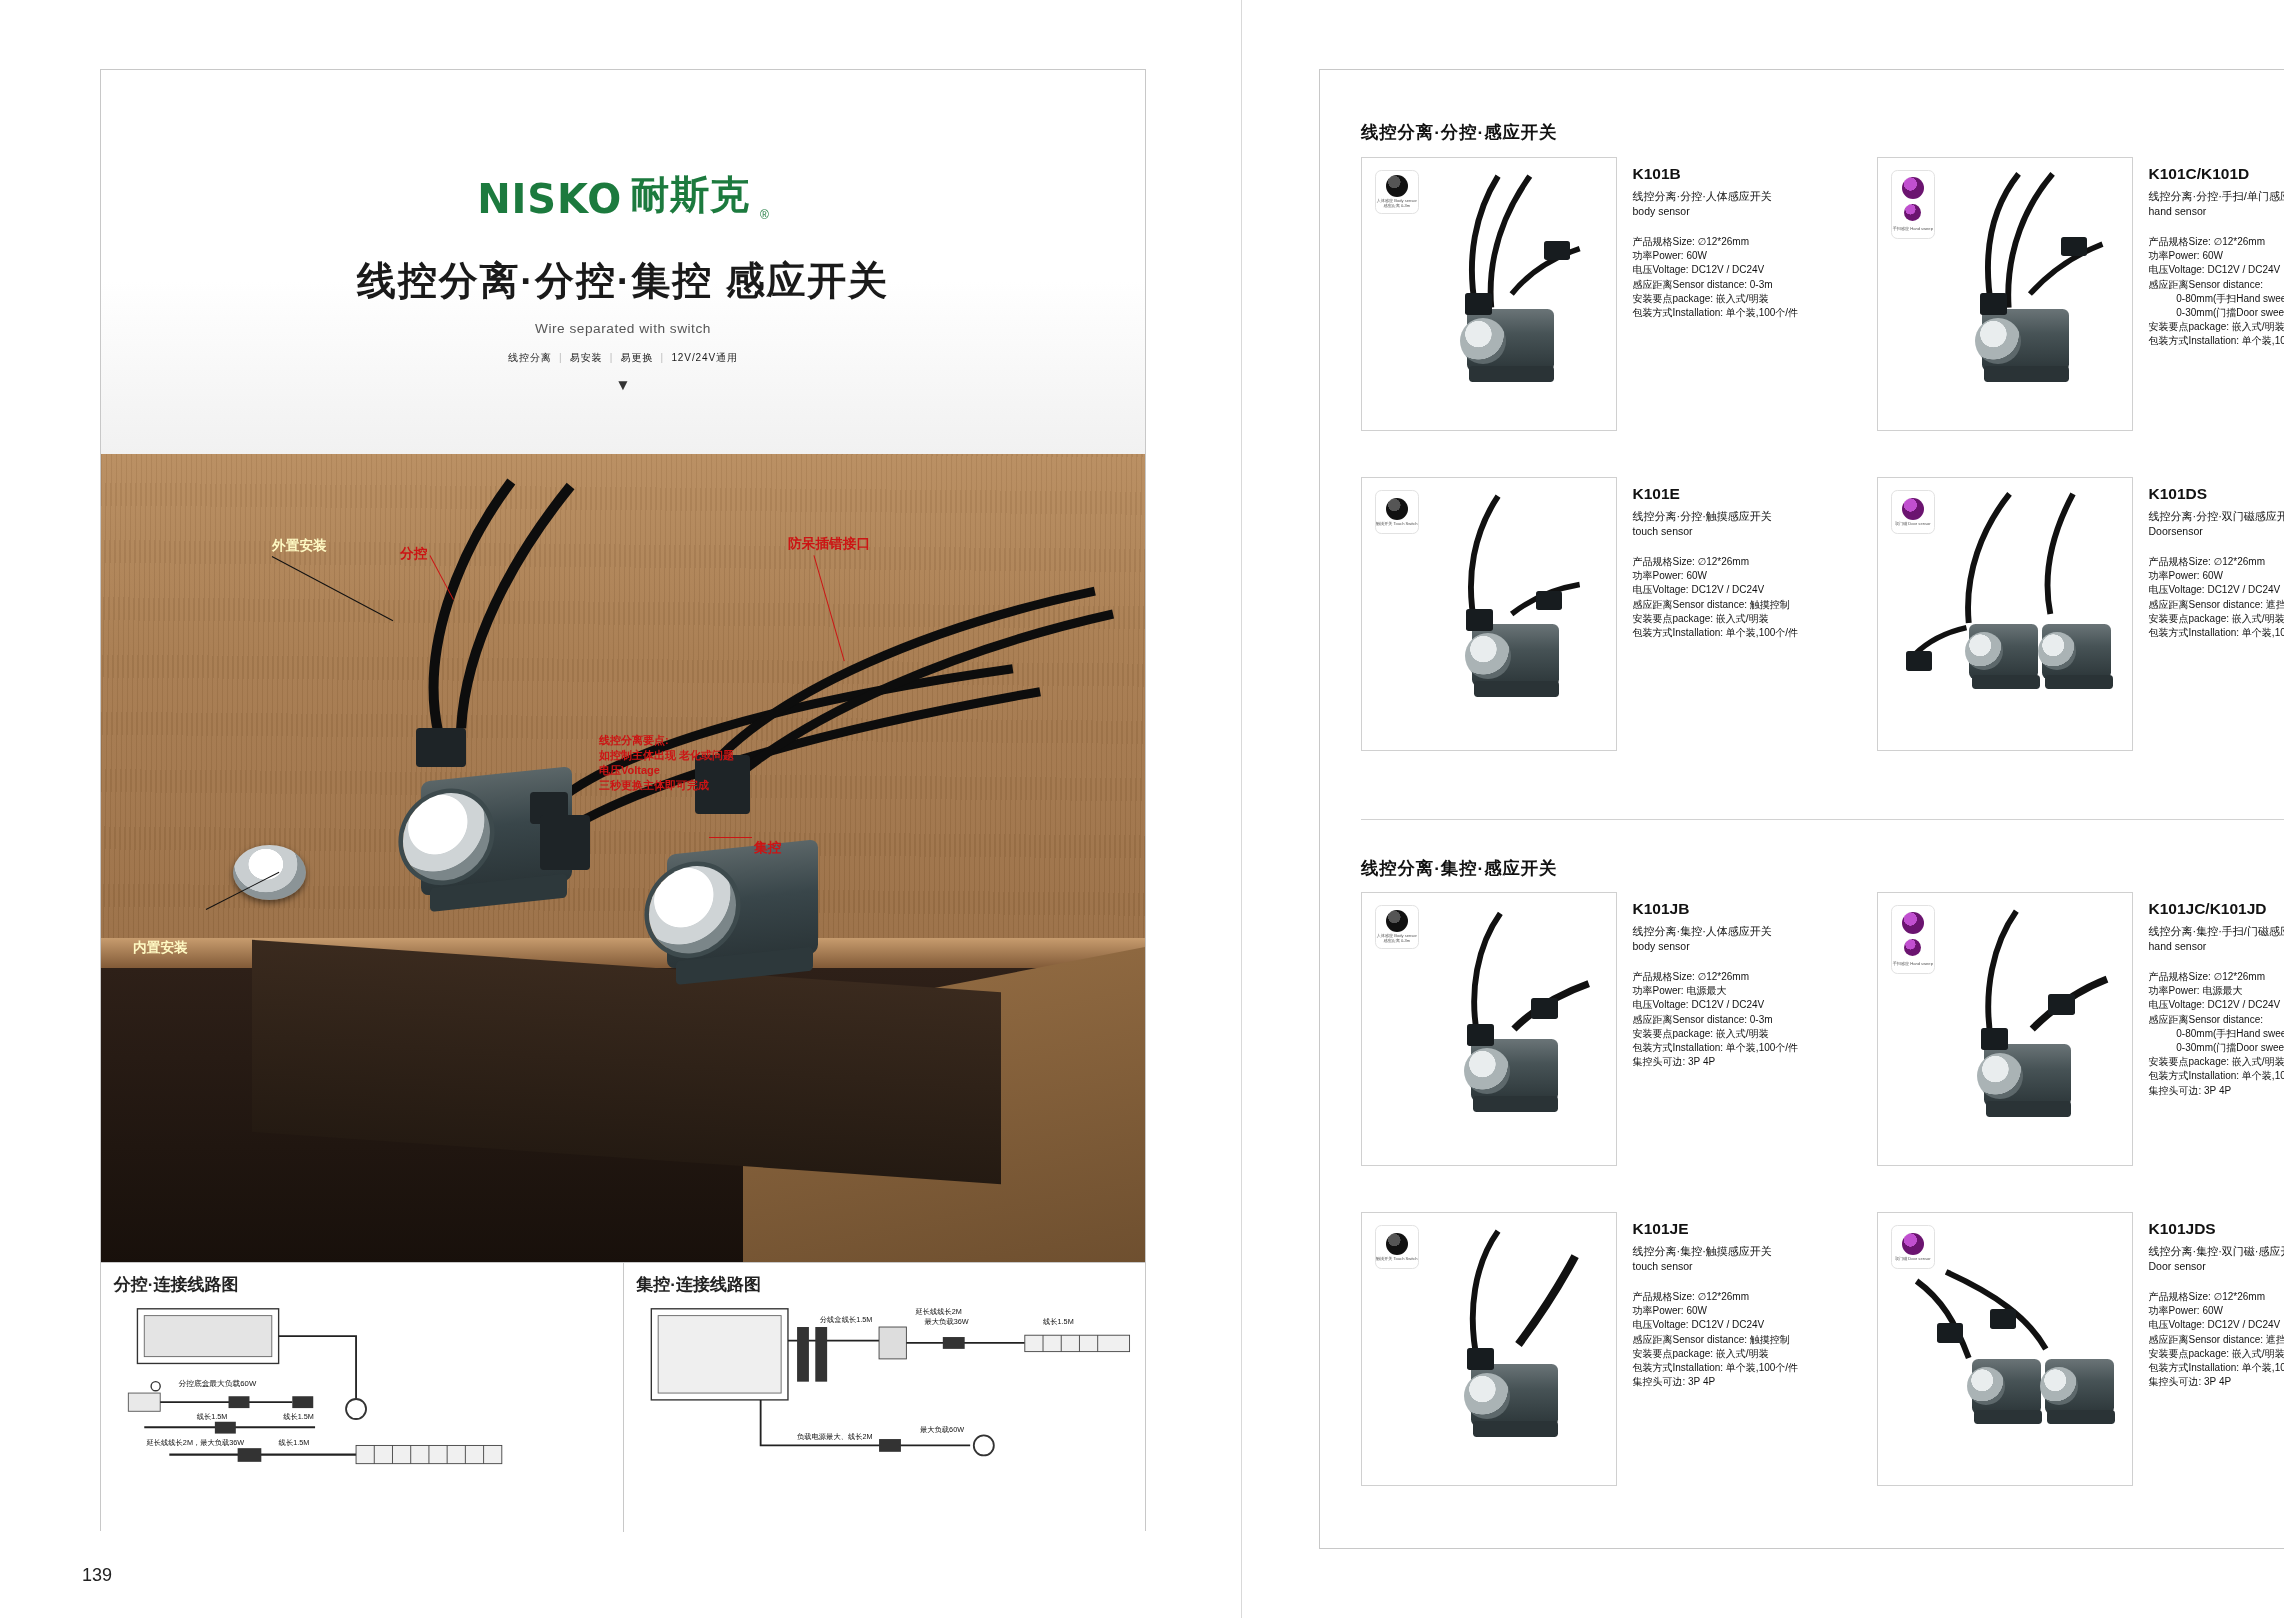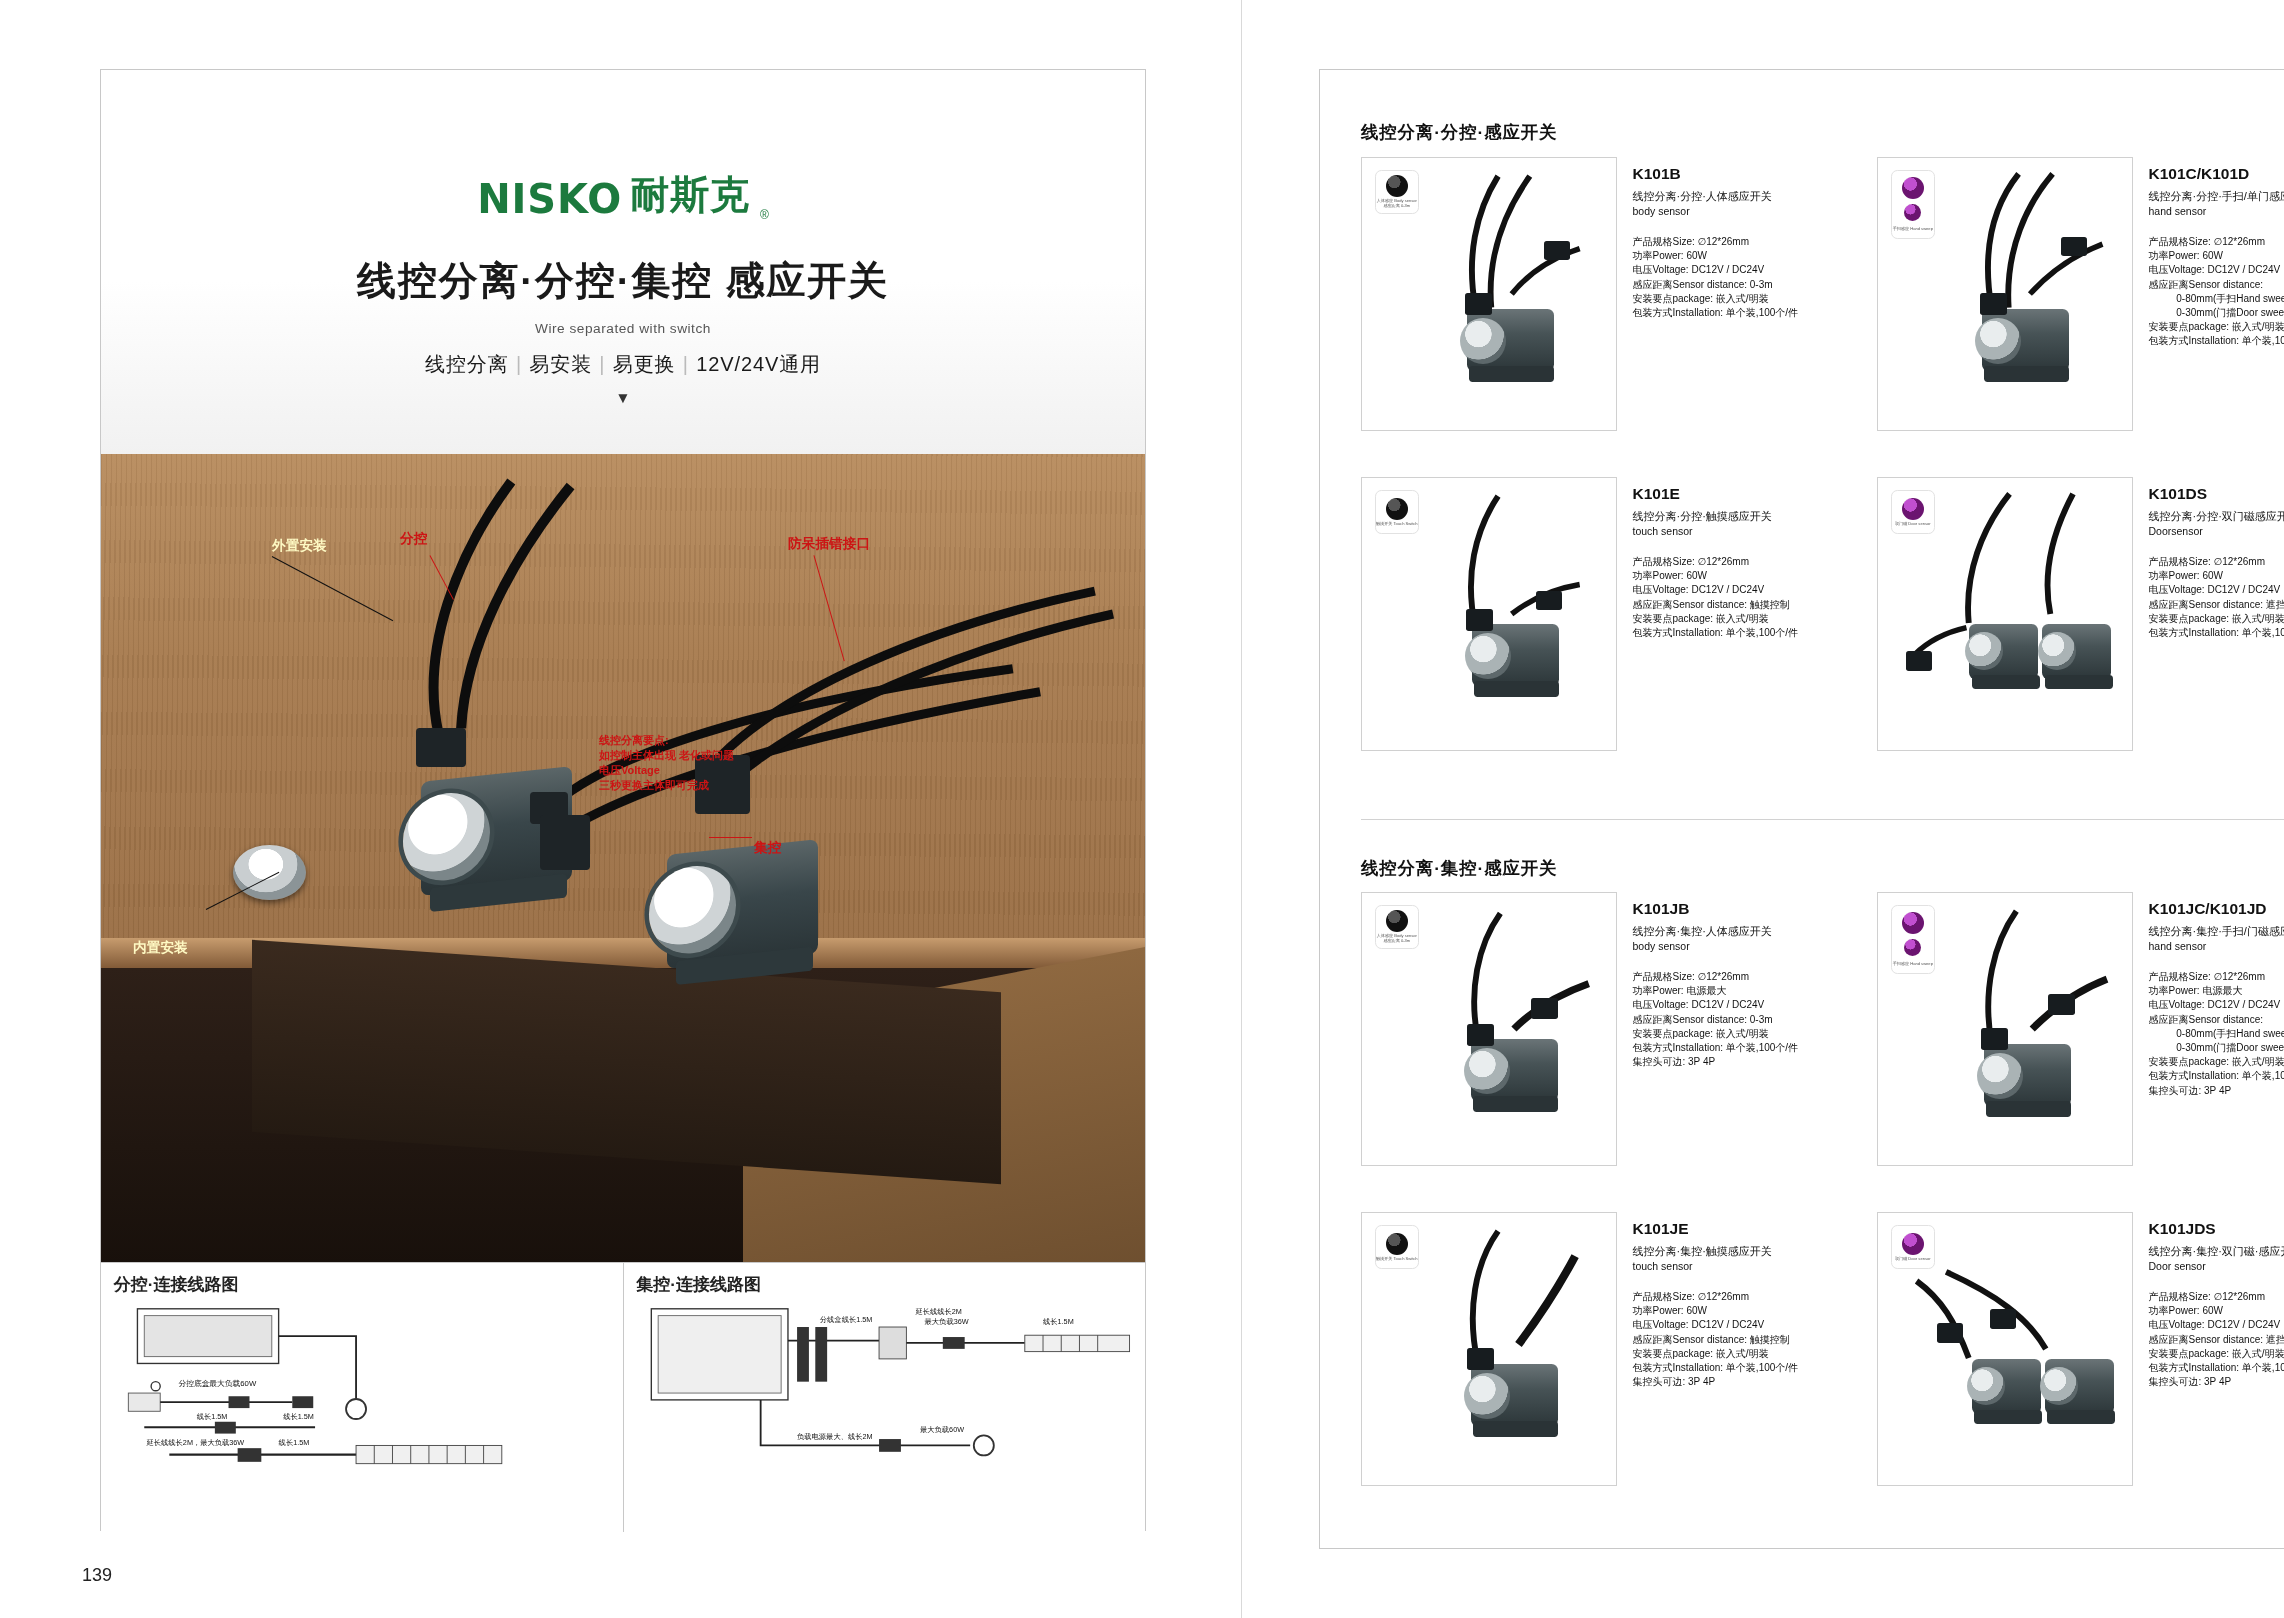"线控分离 | 易安装 | 易更换" .feature-line { font-size: 20px -> 10px }
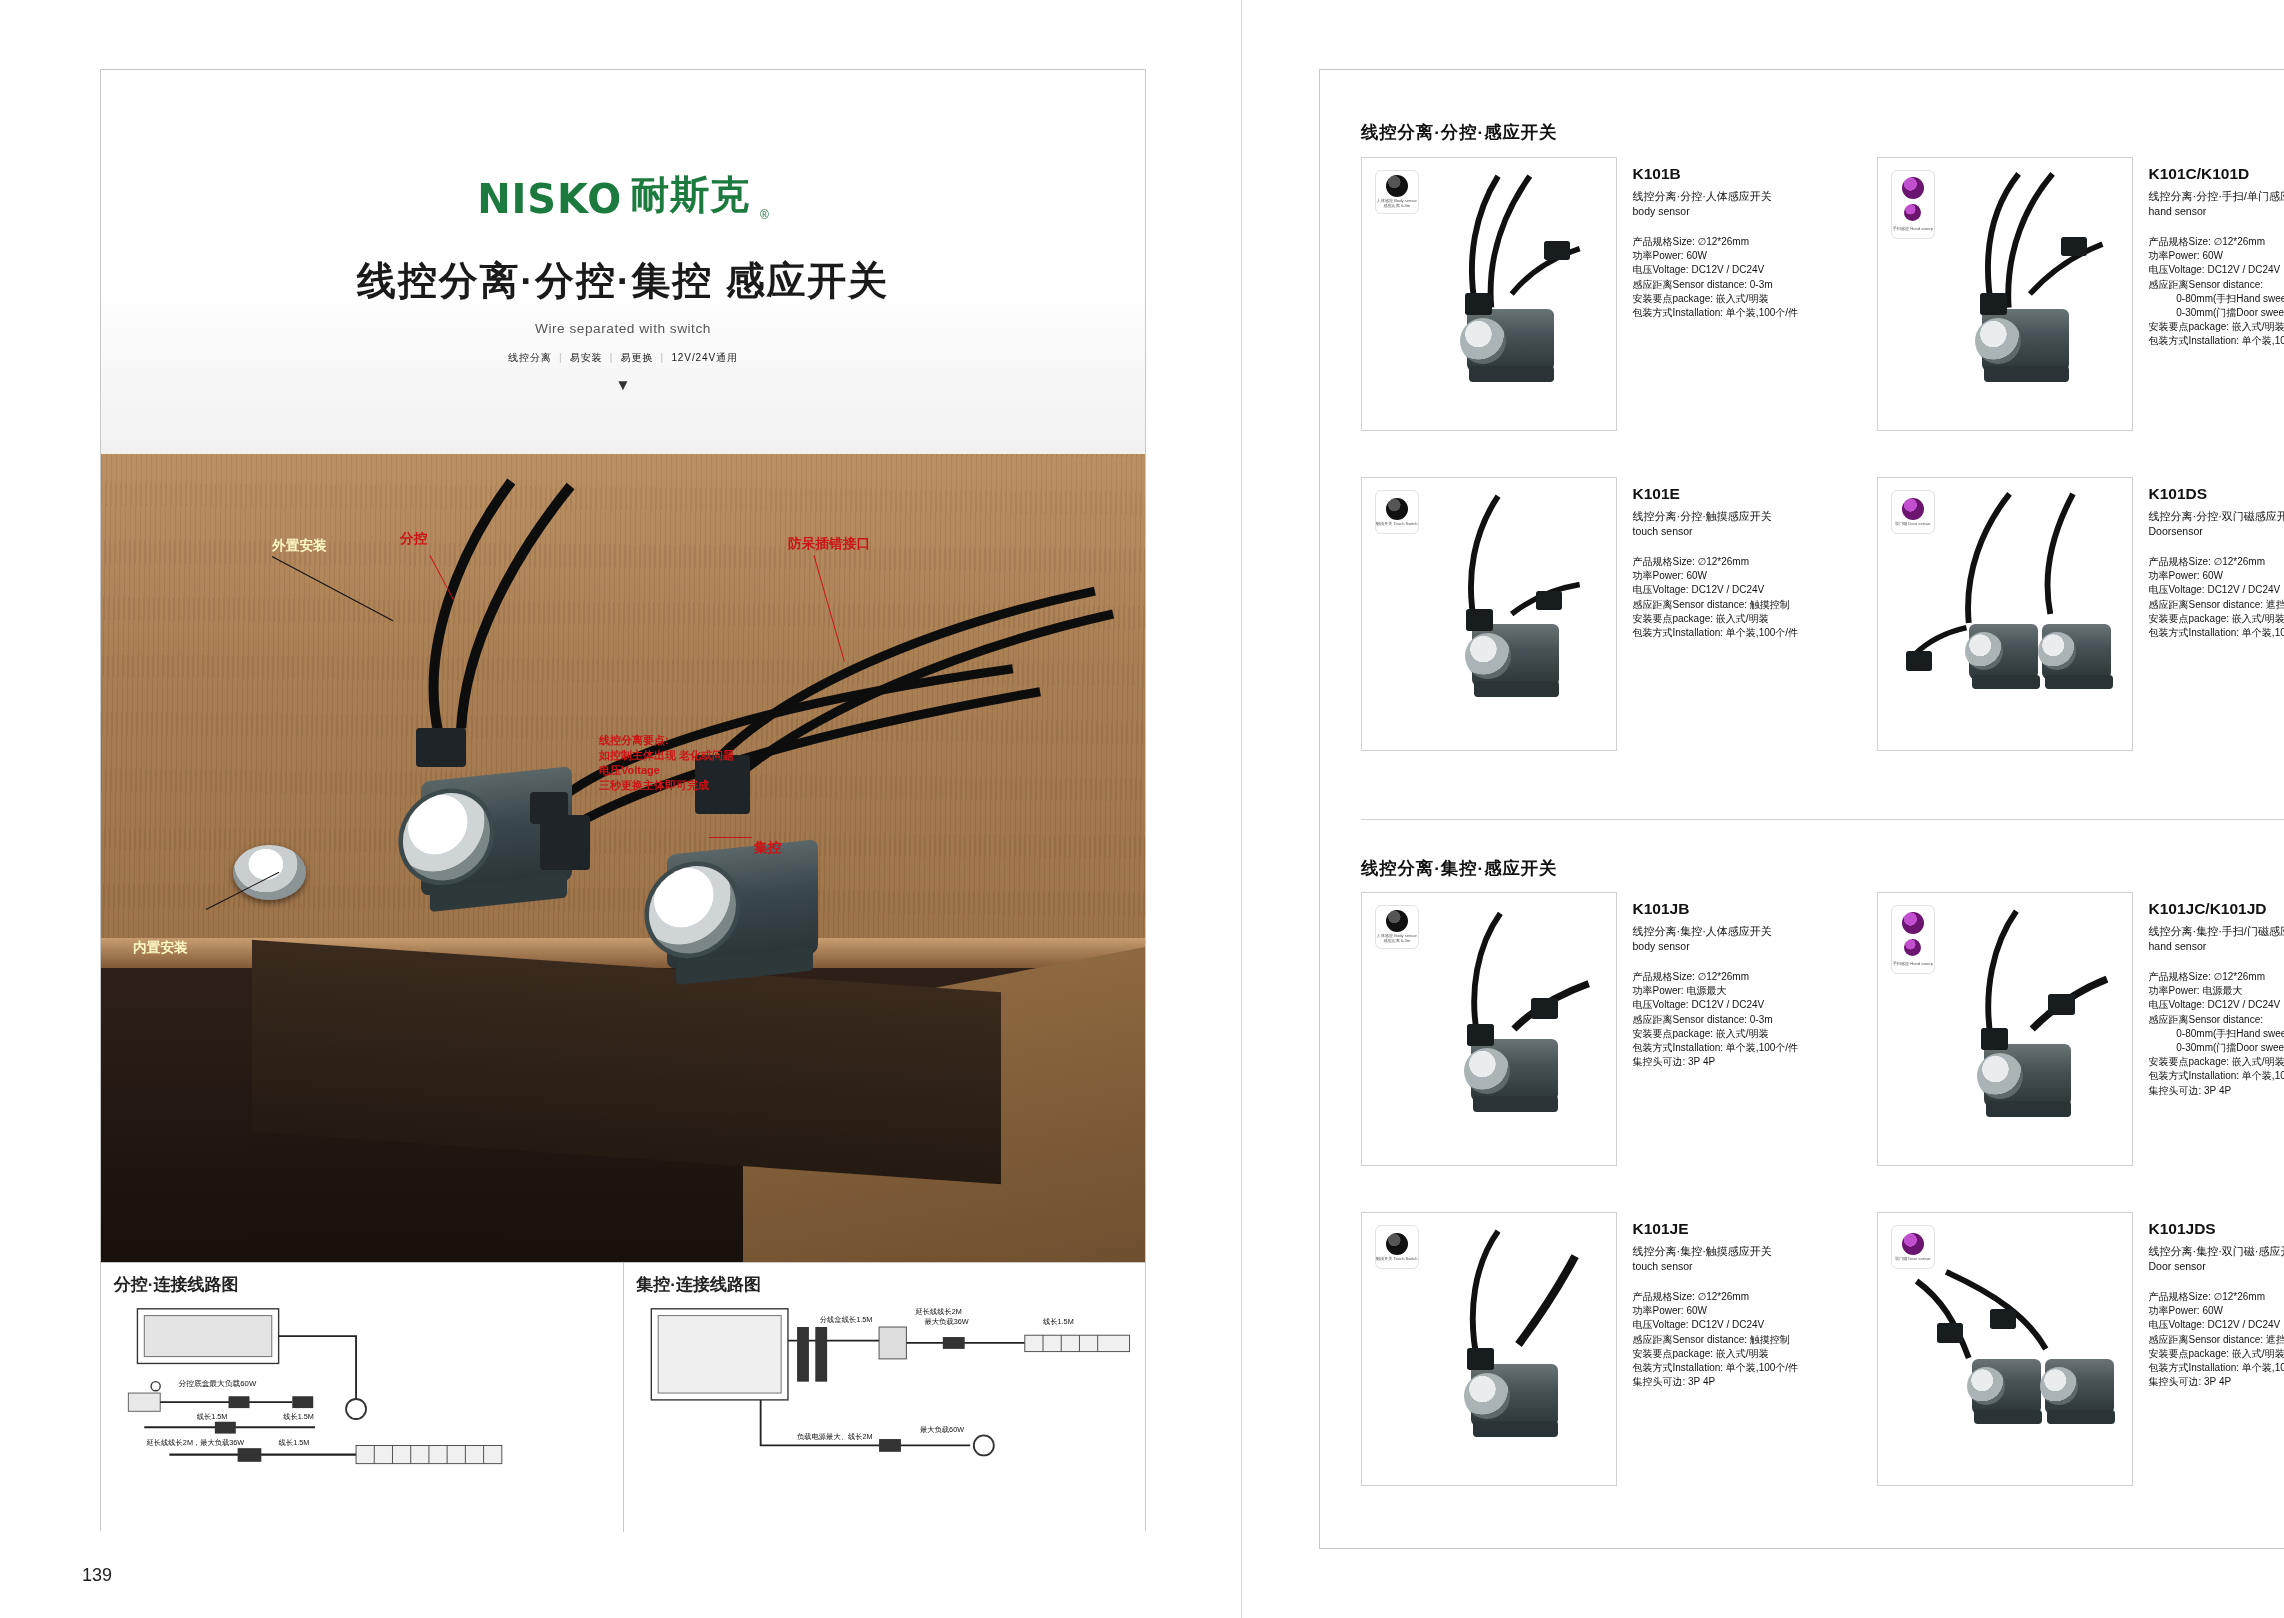"分控" div.ann { top: 76px -> 91px }
